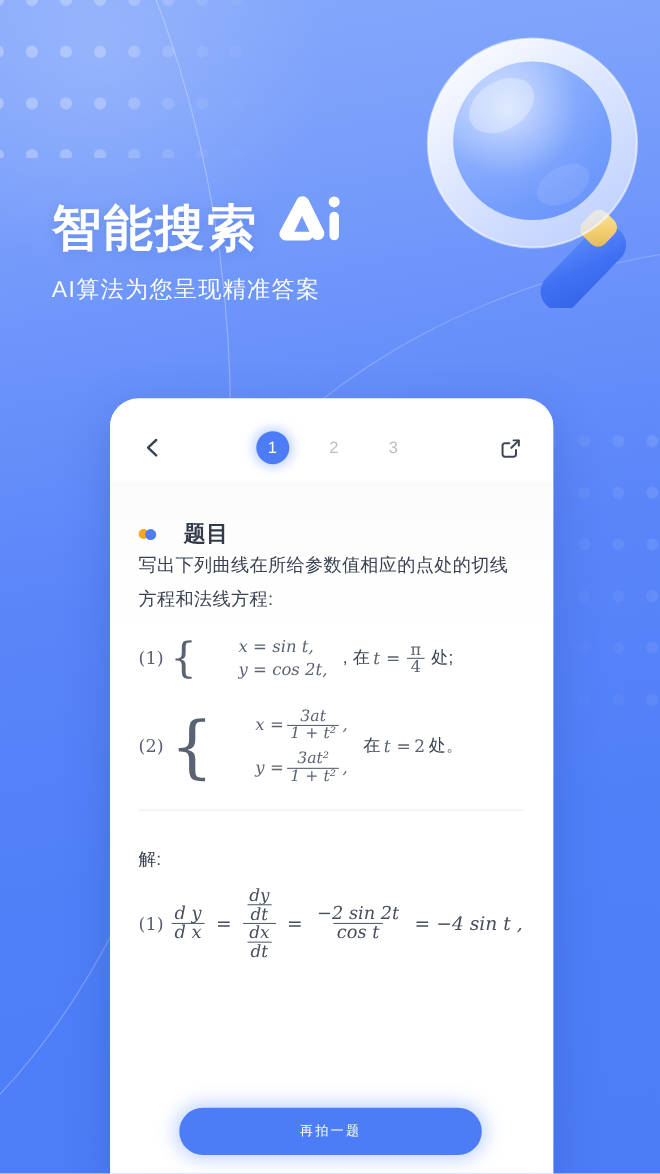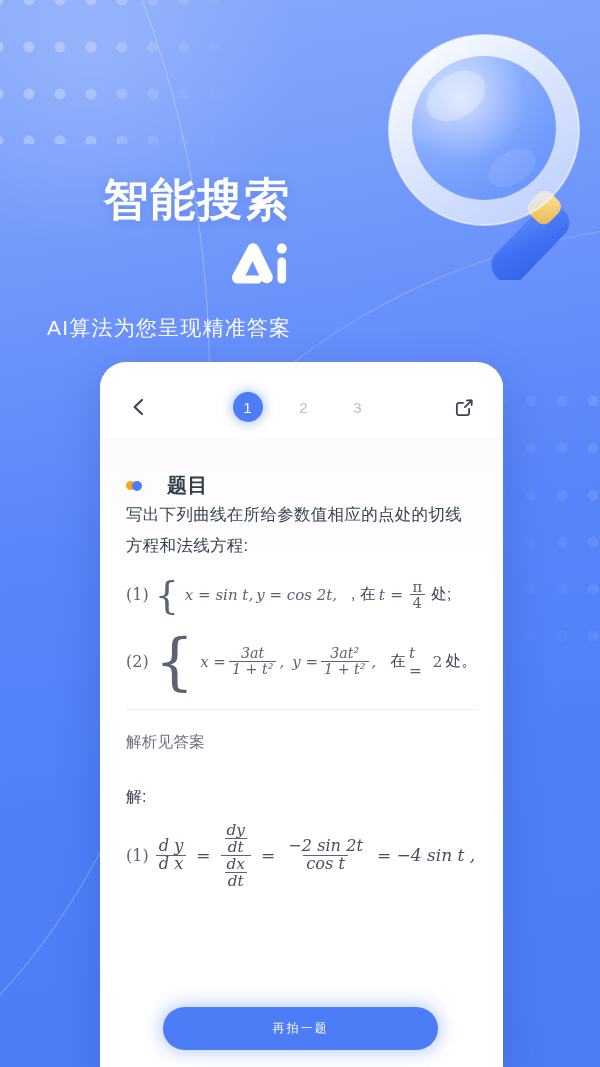"智能搜索" .hero-row { flex-direction: column -> none }
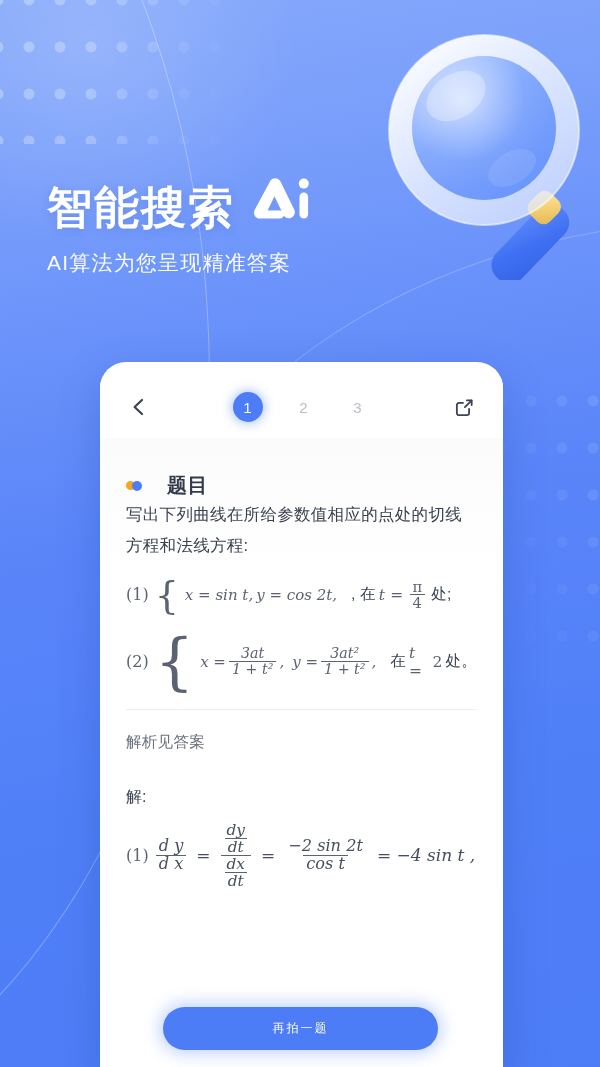"x = sin t," .eqstack { flex-direction: row -> column; margin-left: none -> 32px }
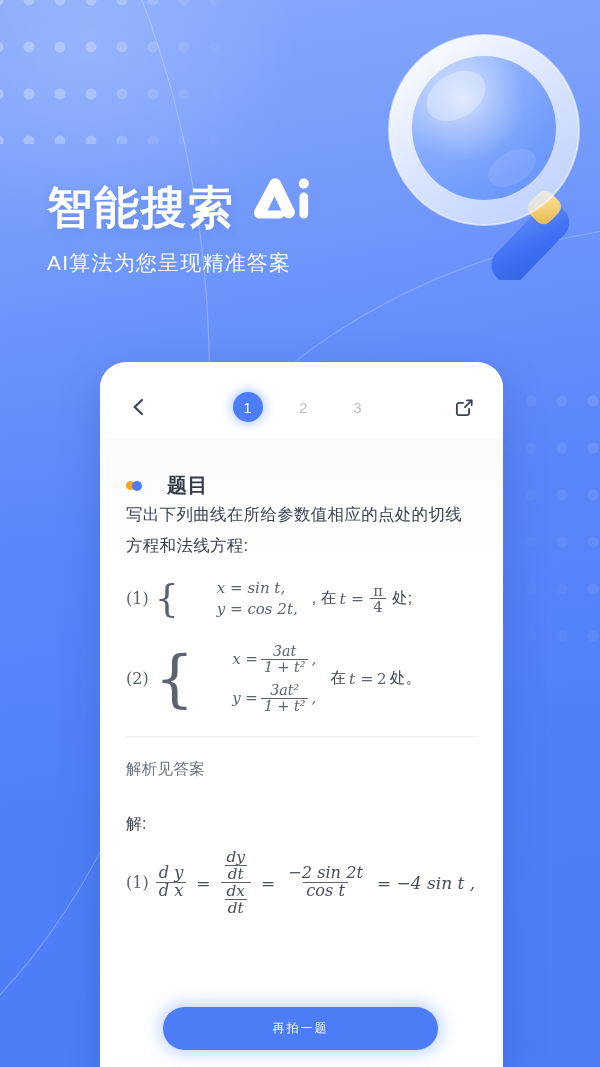"解析见答案" div.plain { html: <div>解析见答案</div> -> none }
